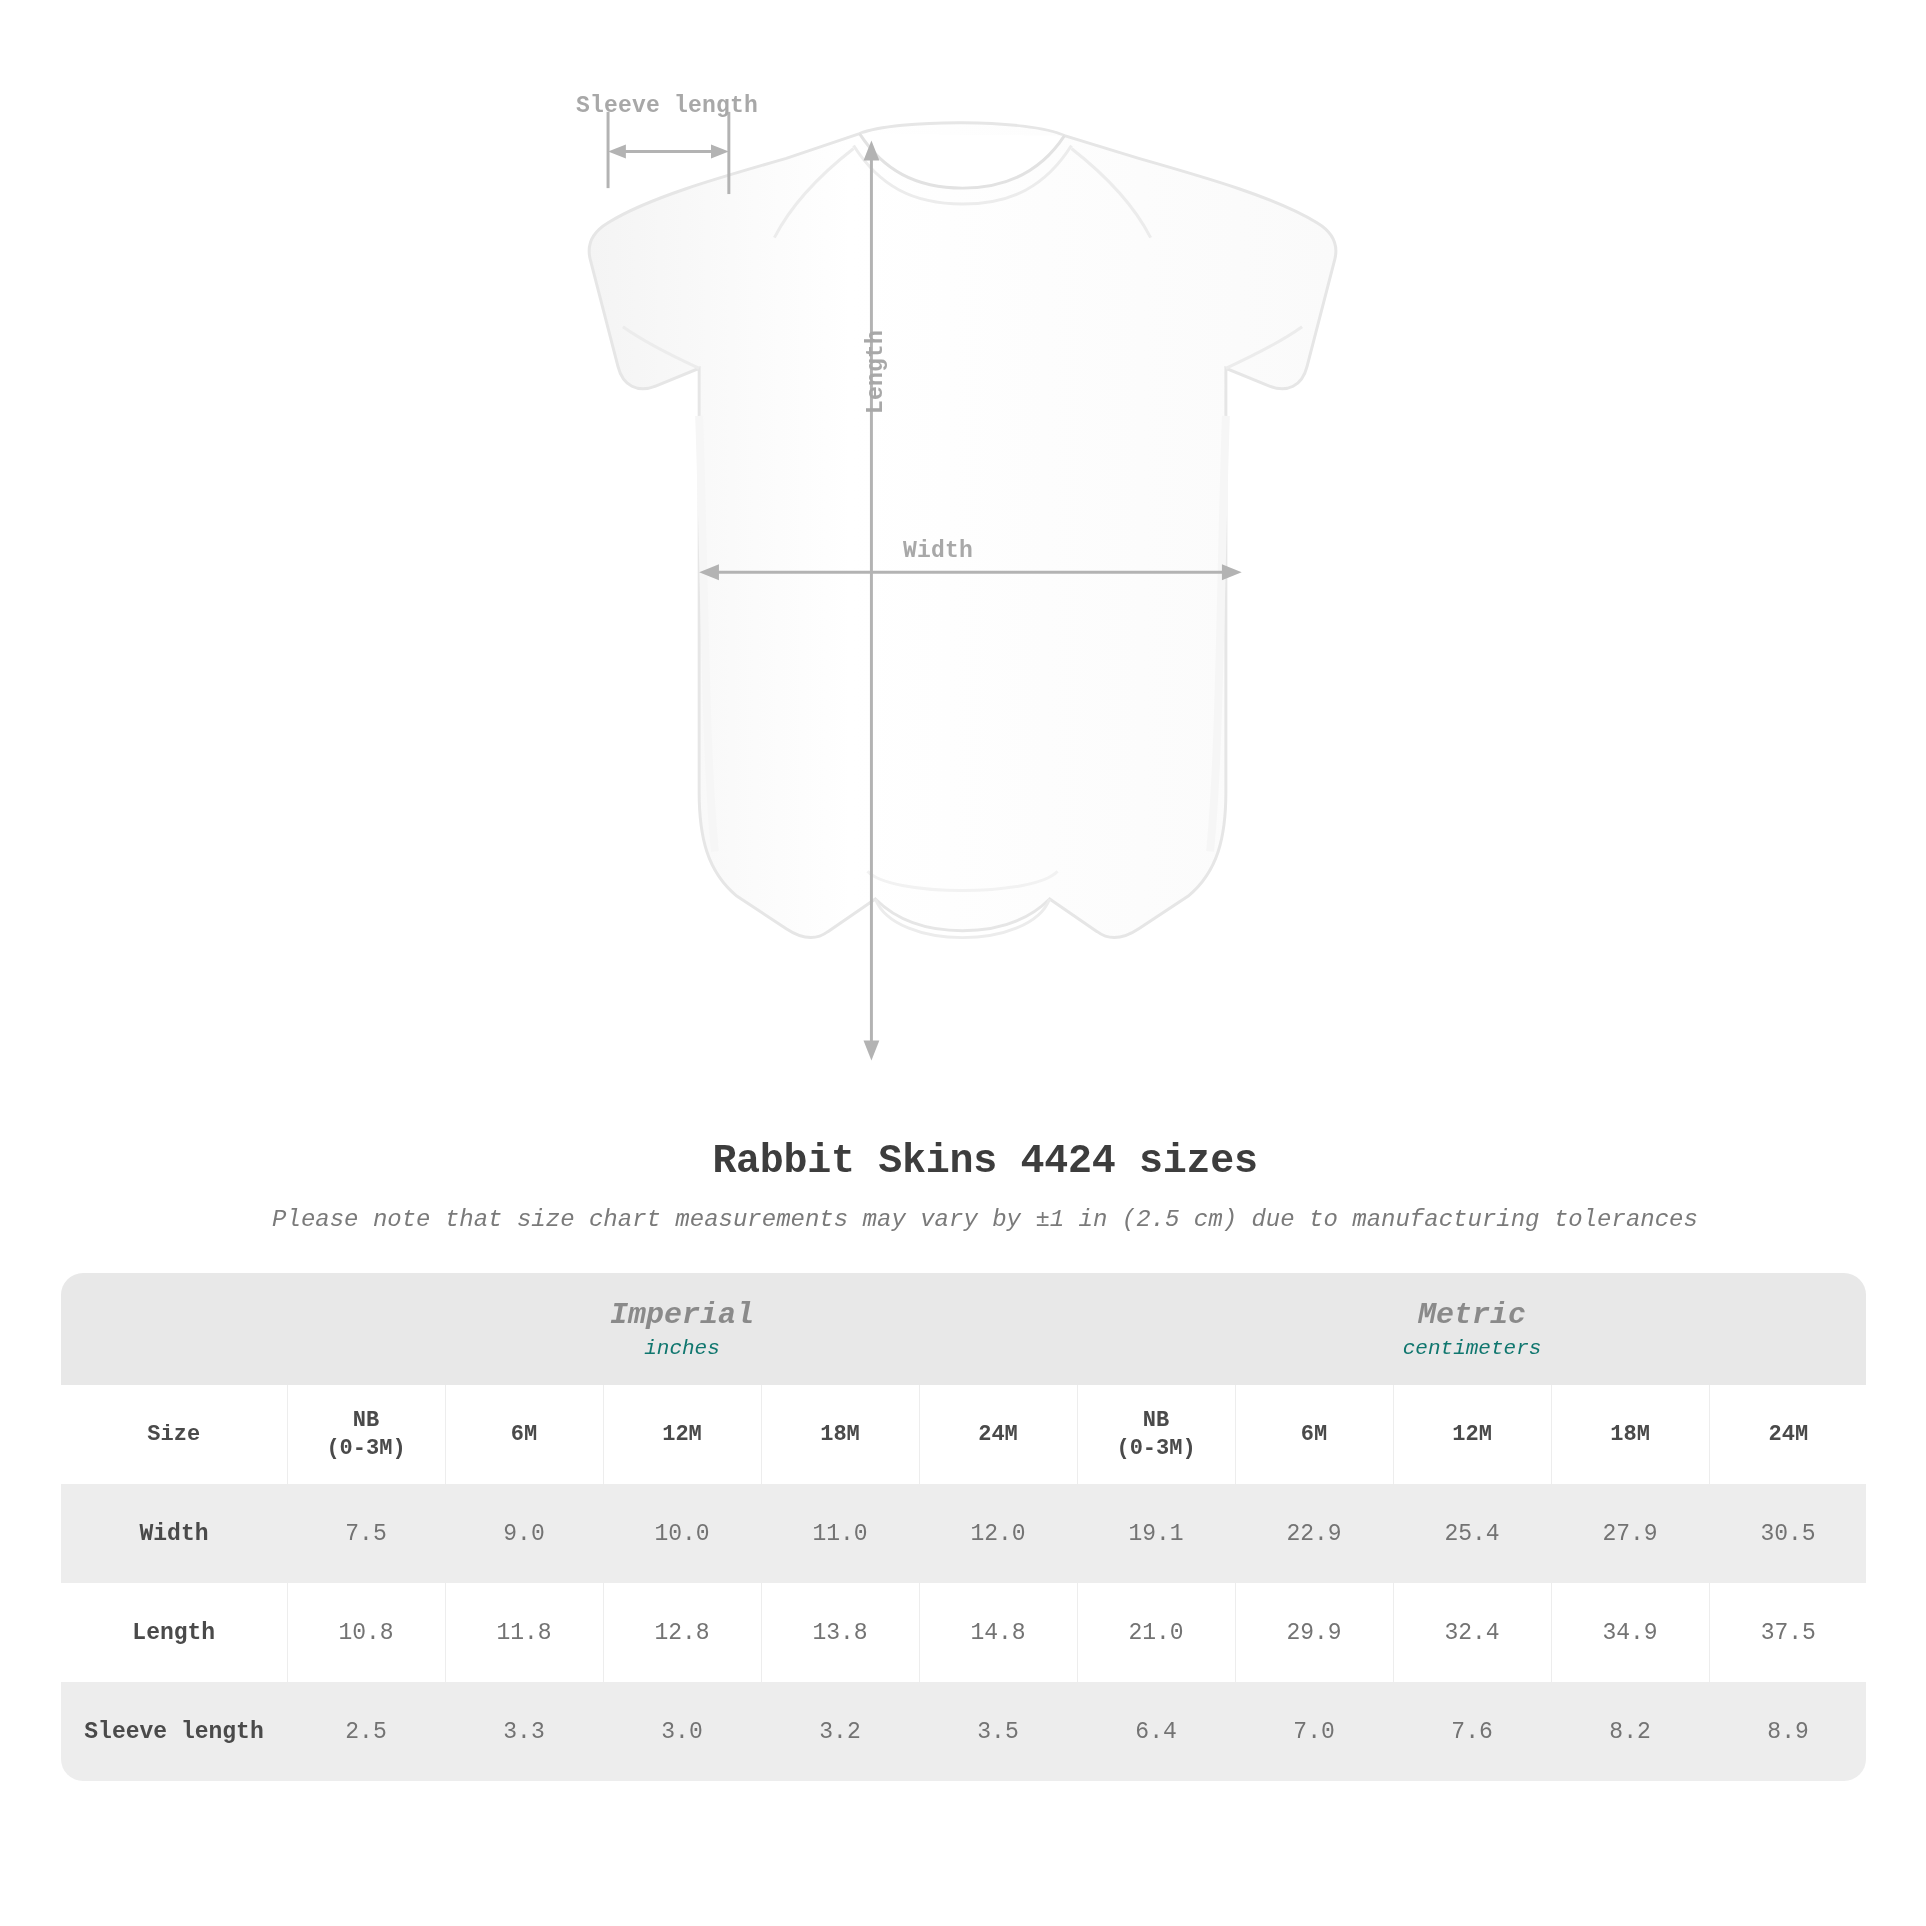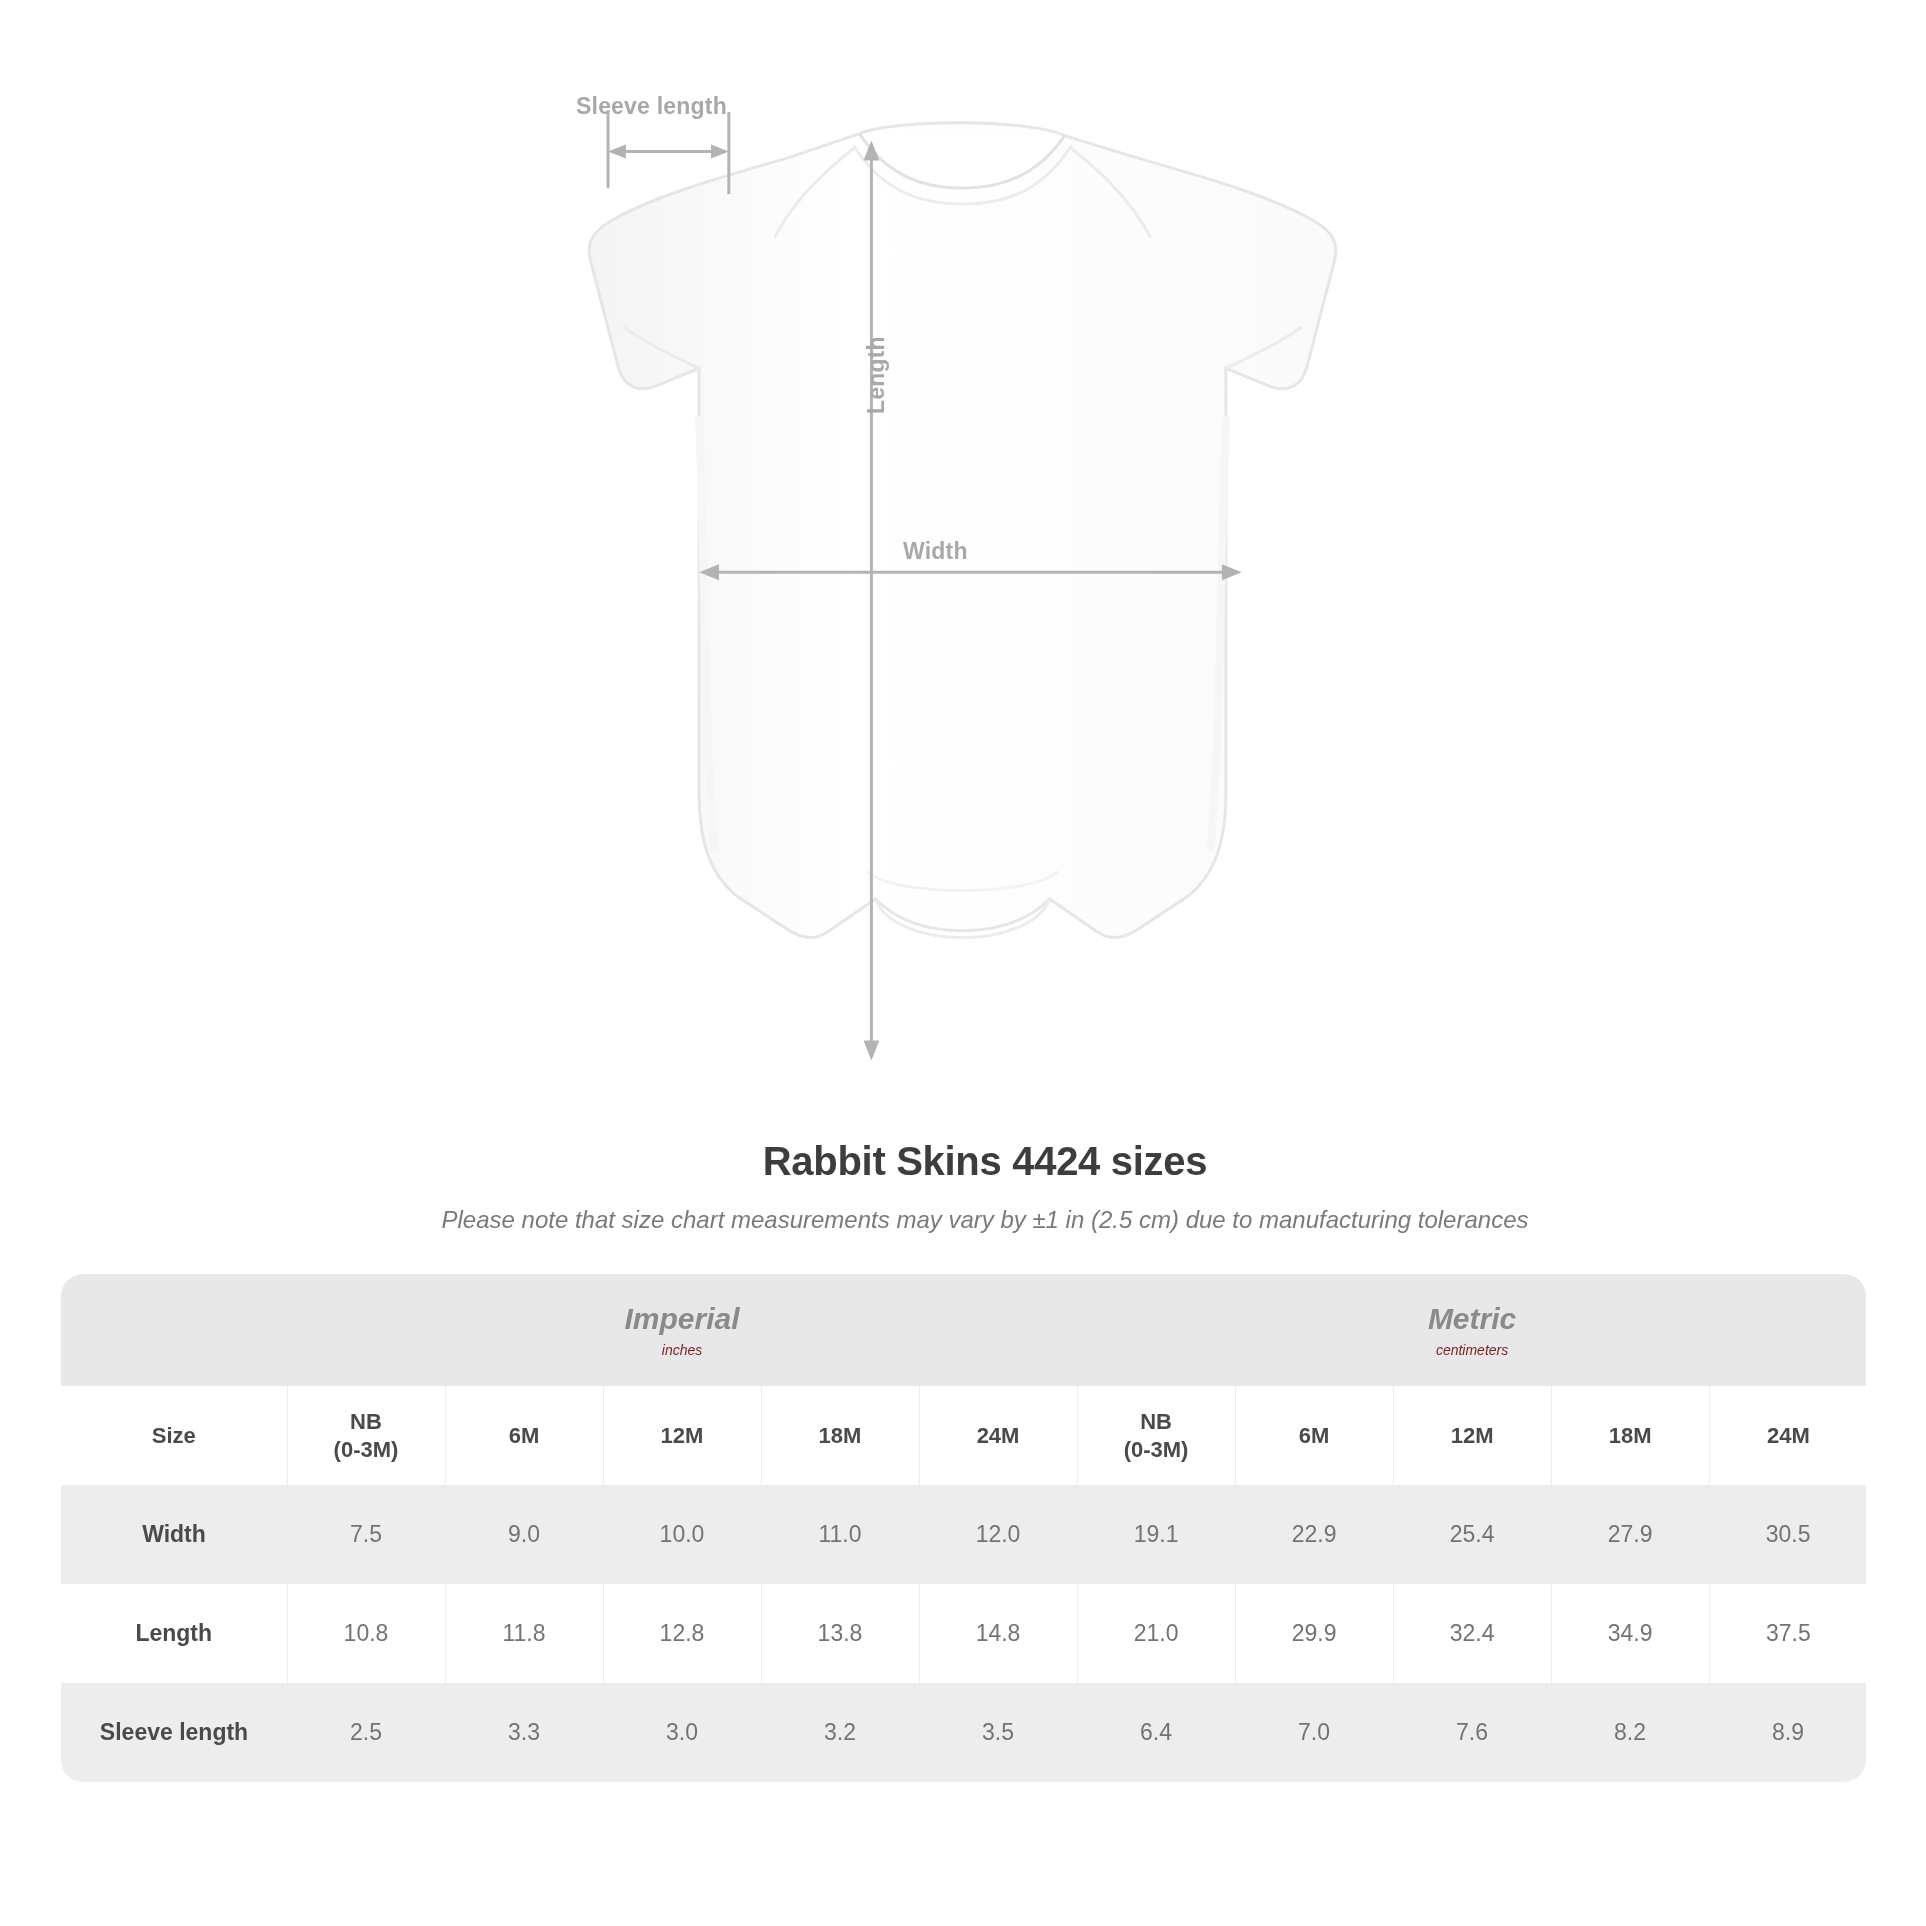"Sleeve length" .page { font-family: none -> Liberation Mono, monospace }
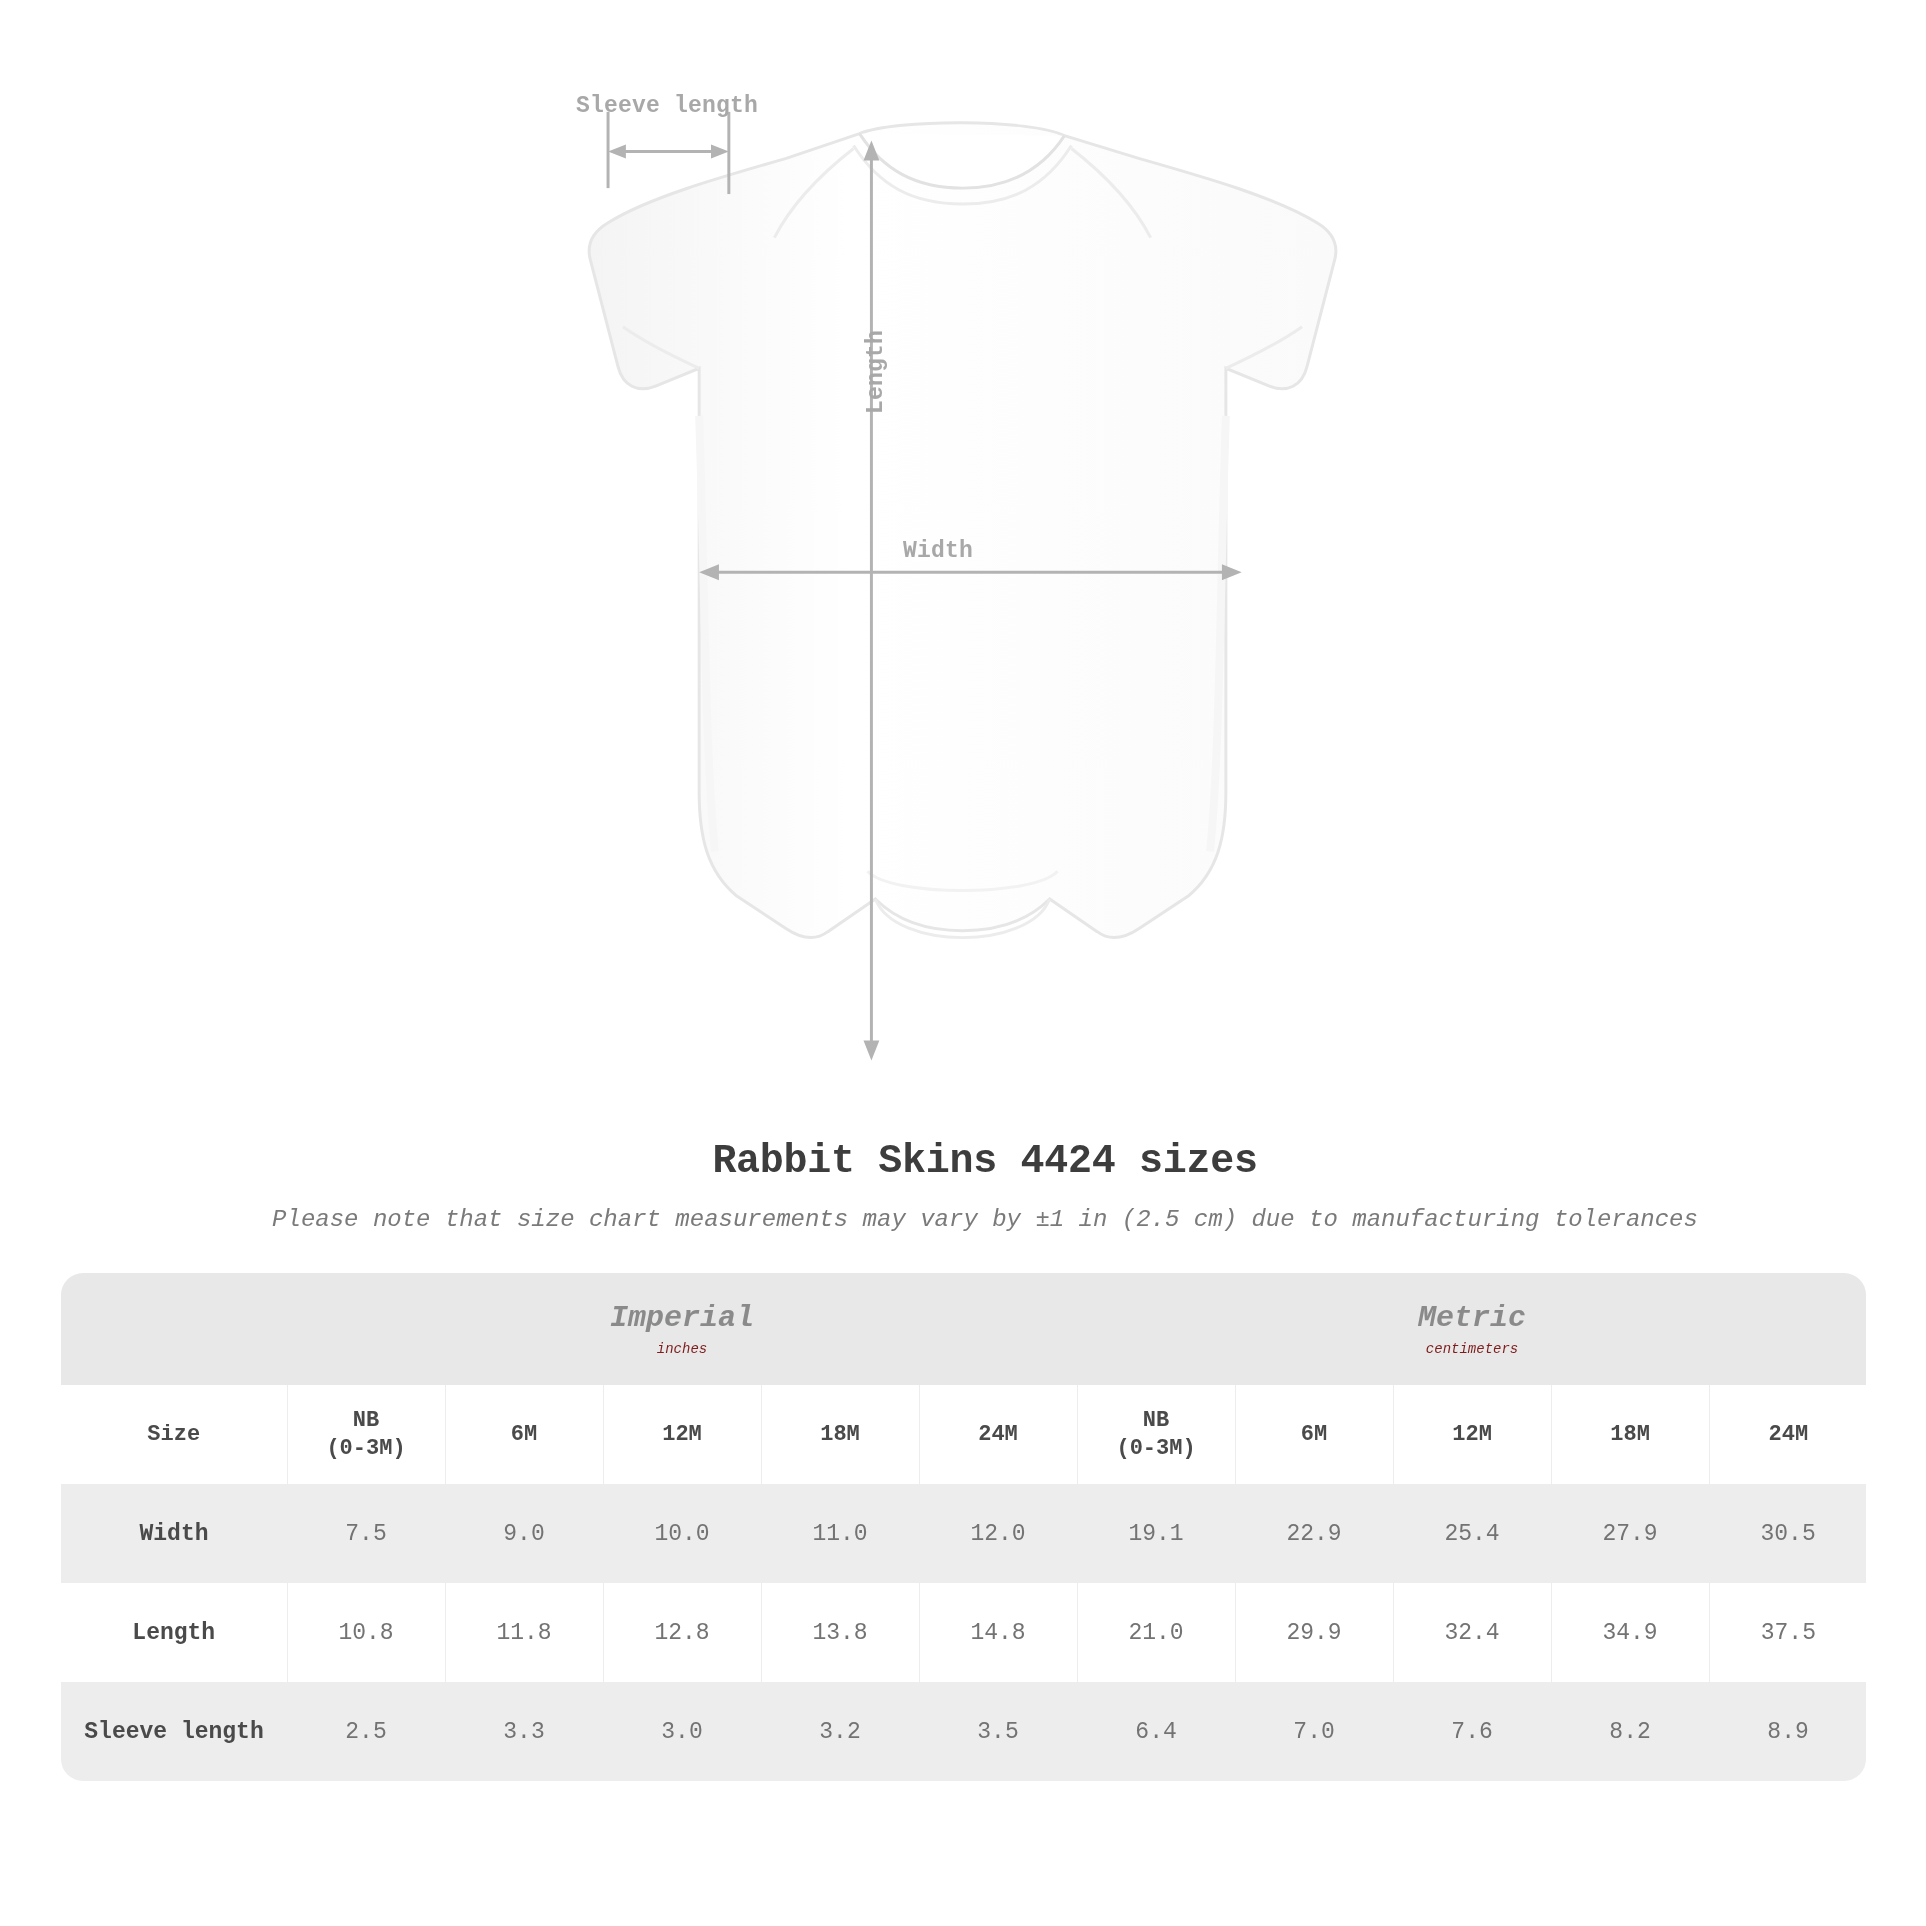"inches" .unit-sub { color: #7f1d1d -> #0f766e; font-size: 14px -> 21px }
